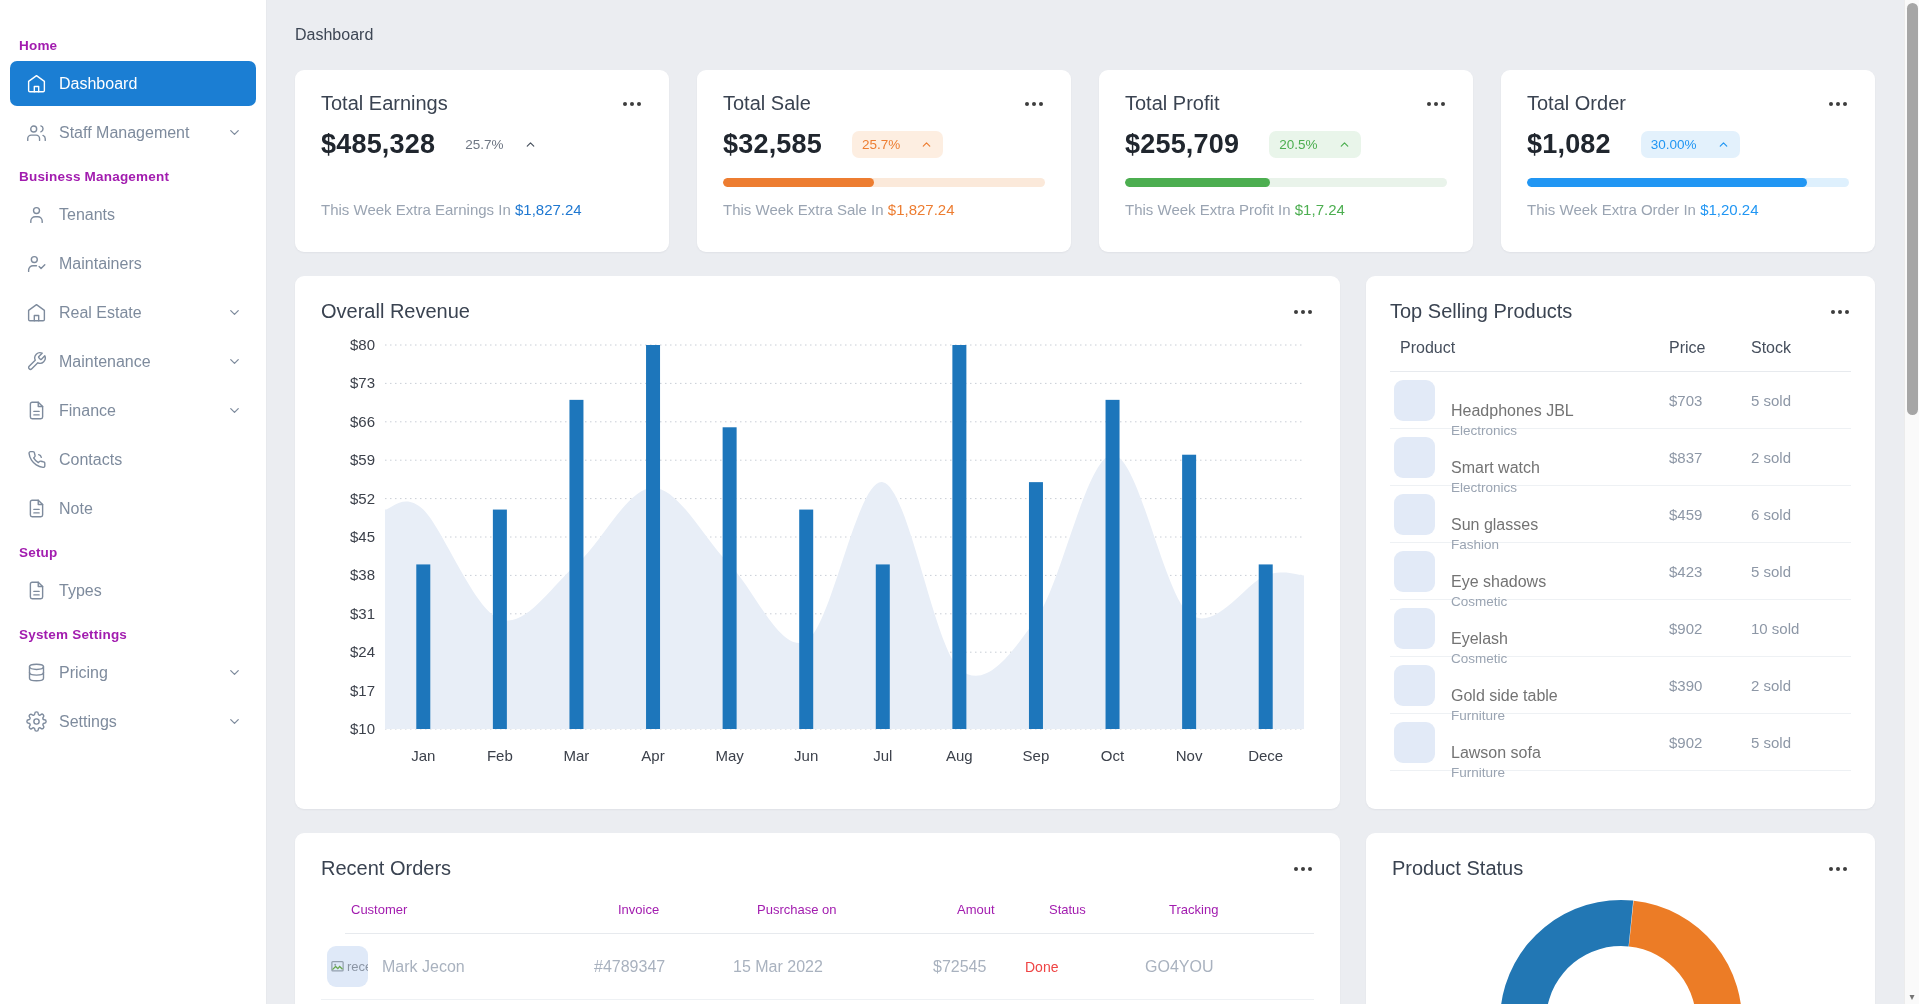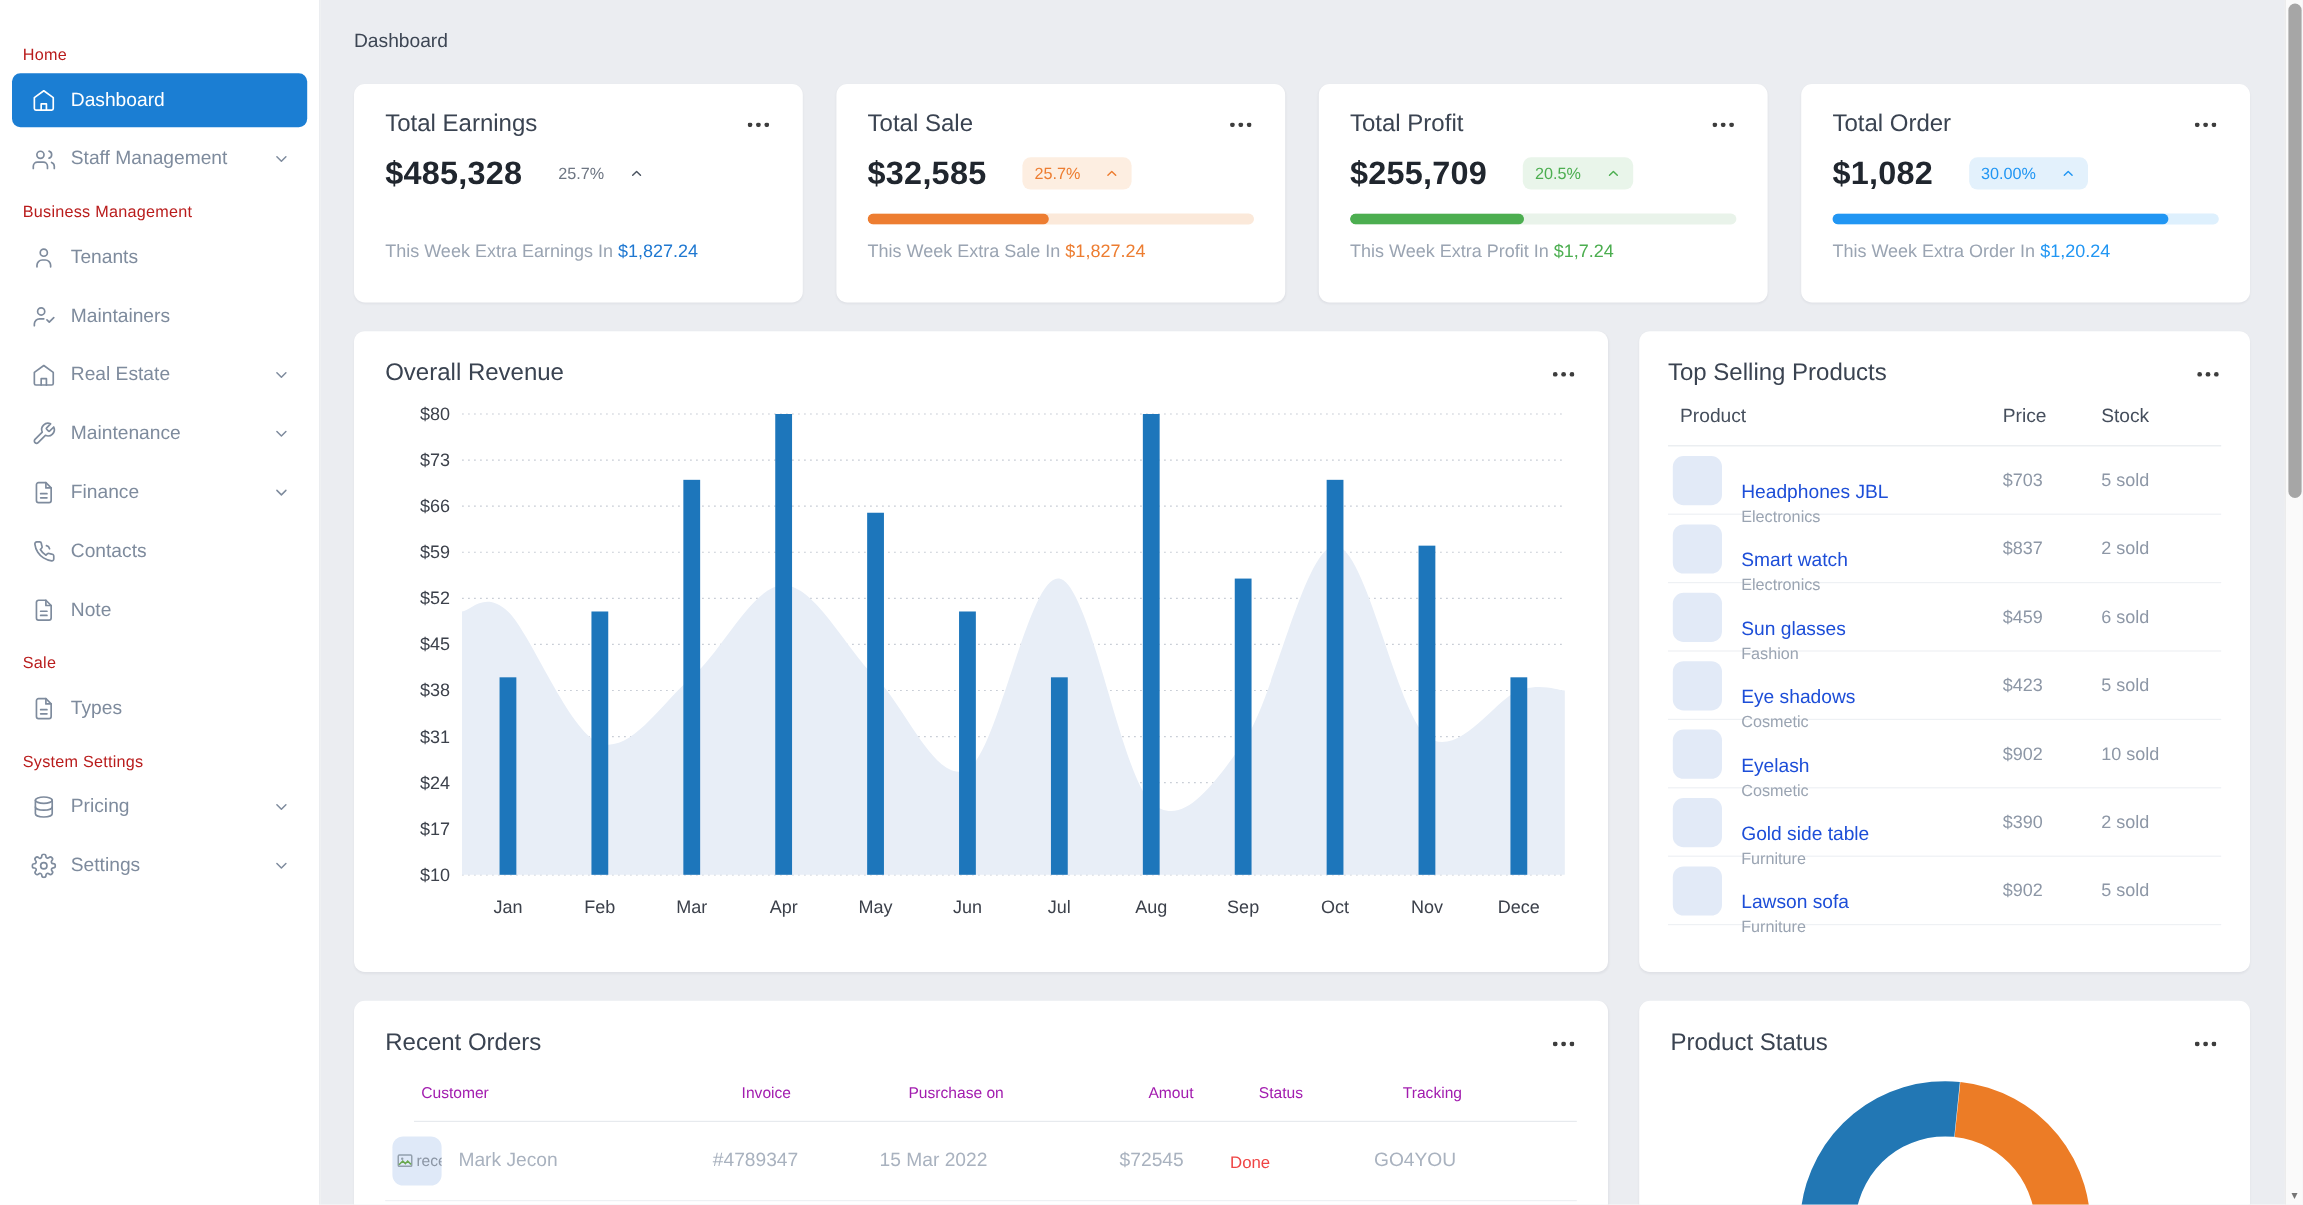"Home" .side-section-label { color: #b91c1c -> #a21caf; font-weight: 400 -> 700 }
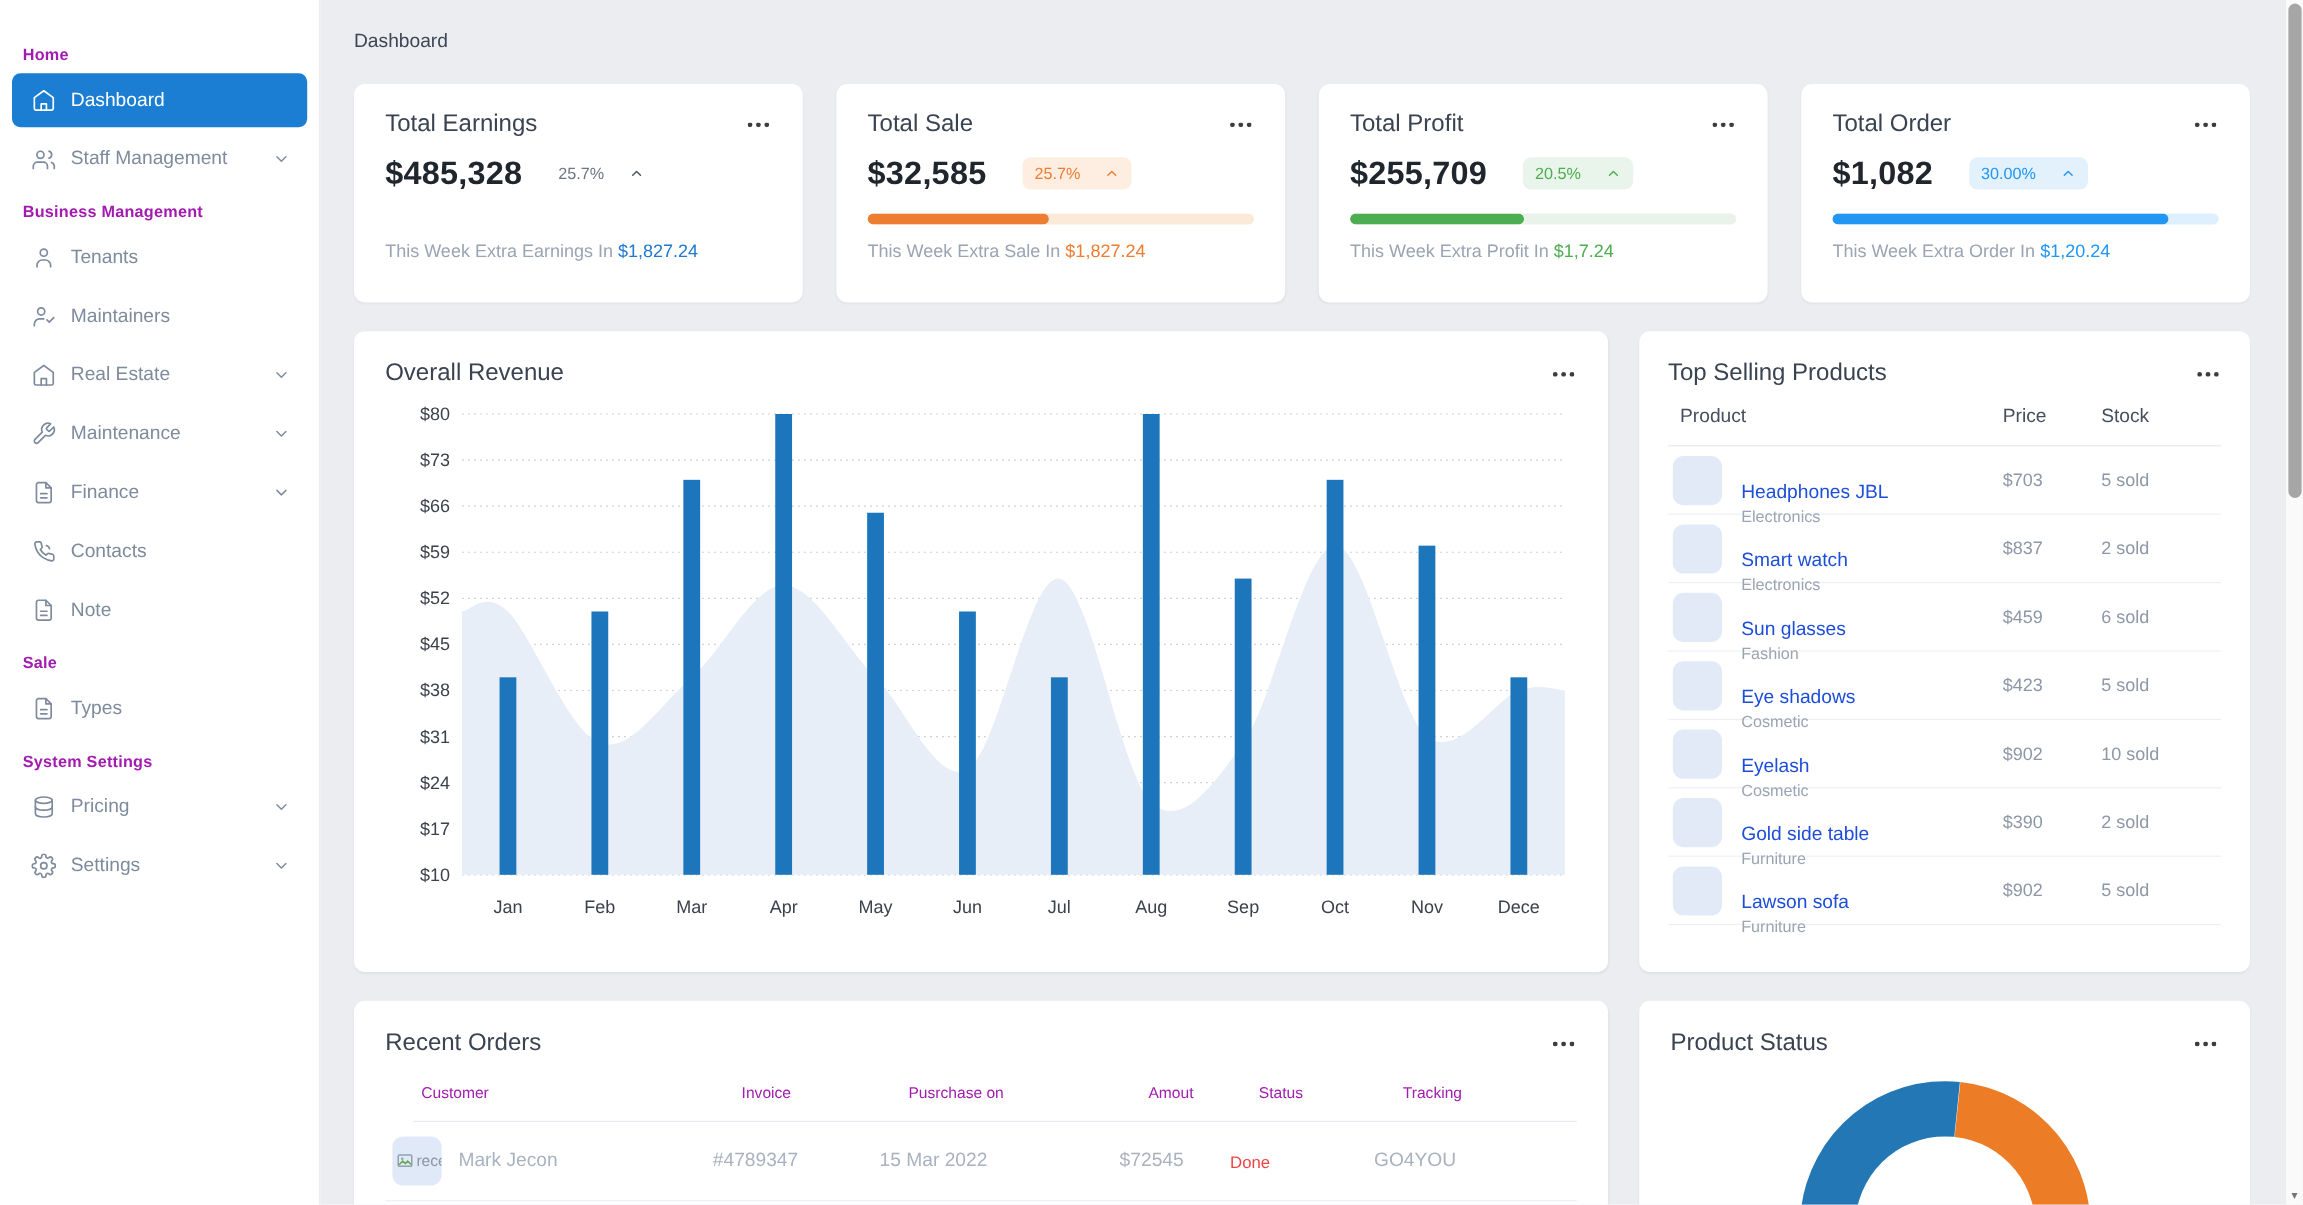"Headphones JBL" .tsp-name { color: #1d4ed8 -> #737373 }
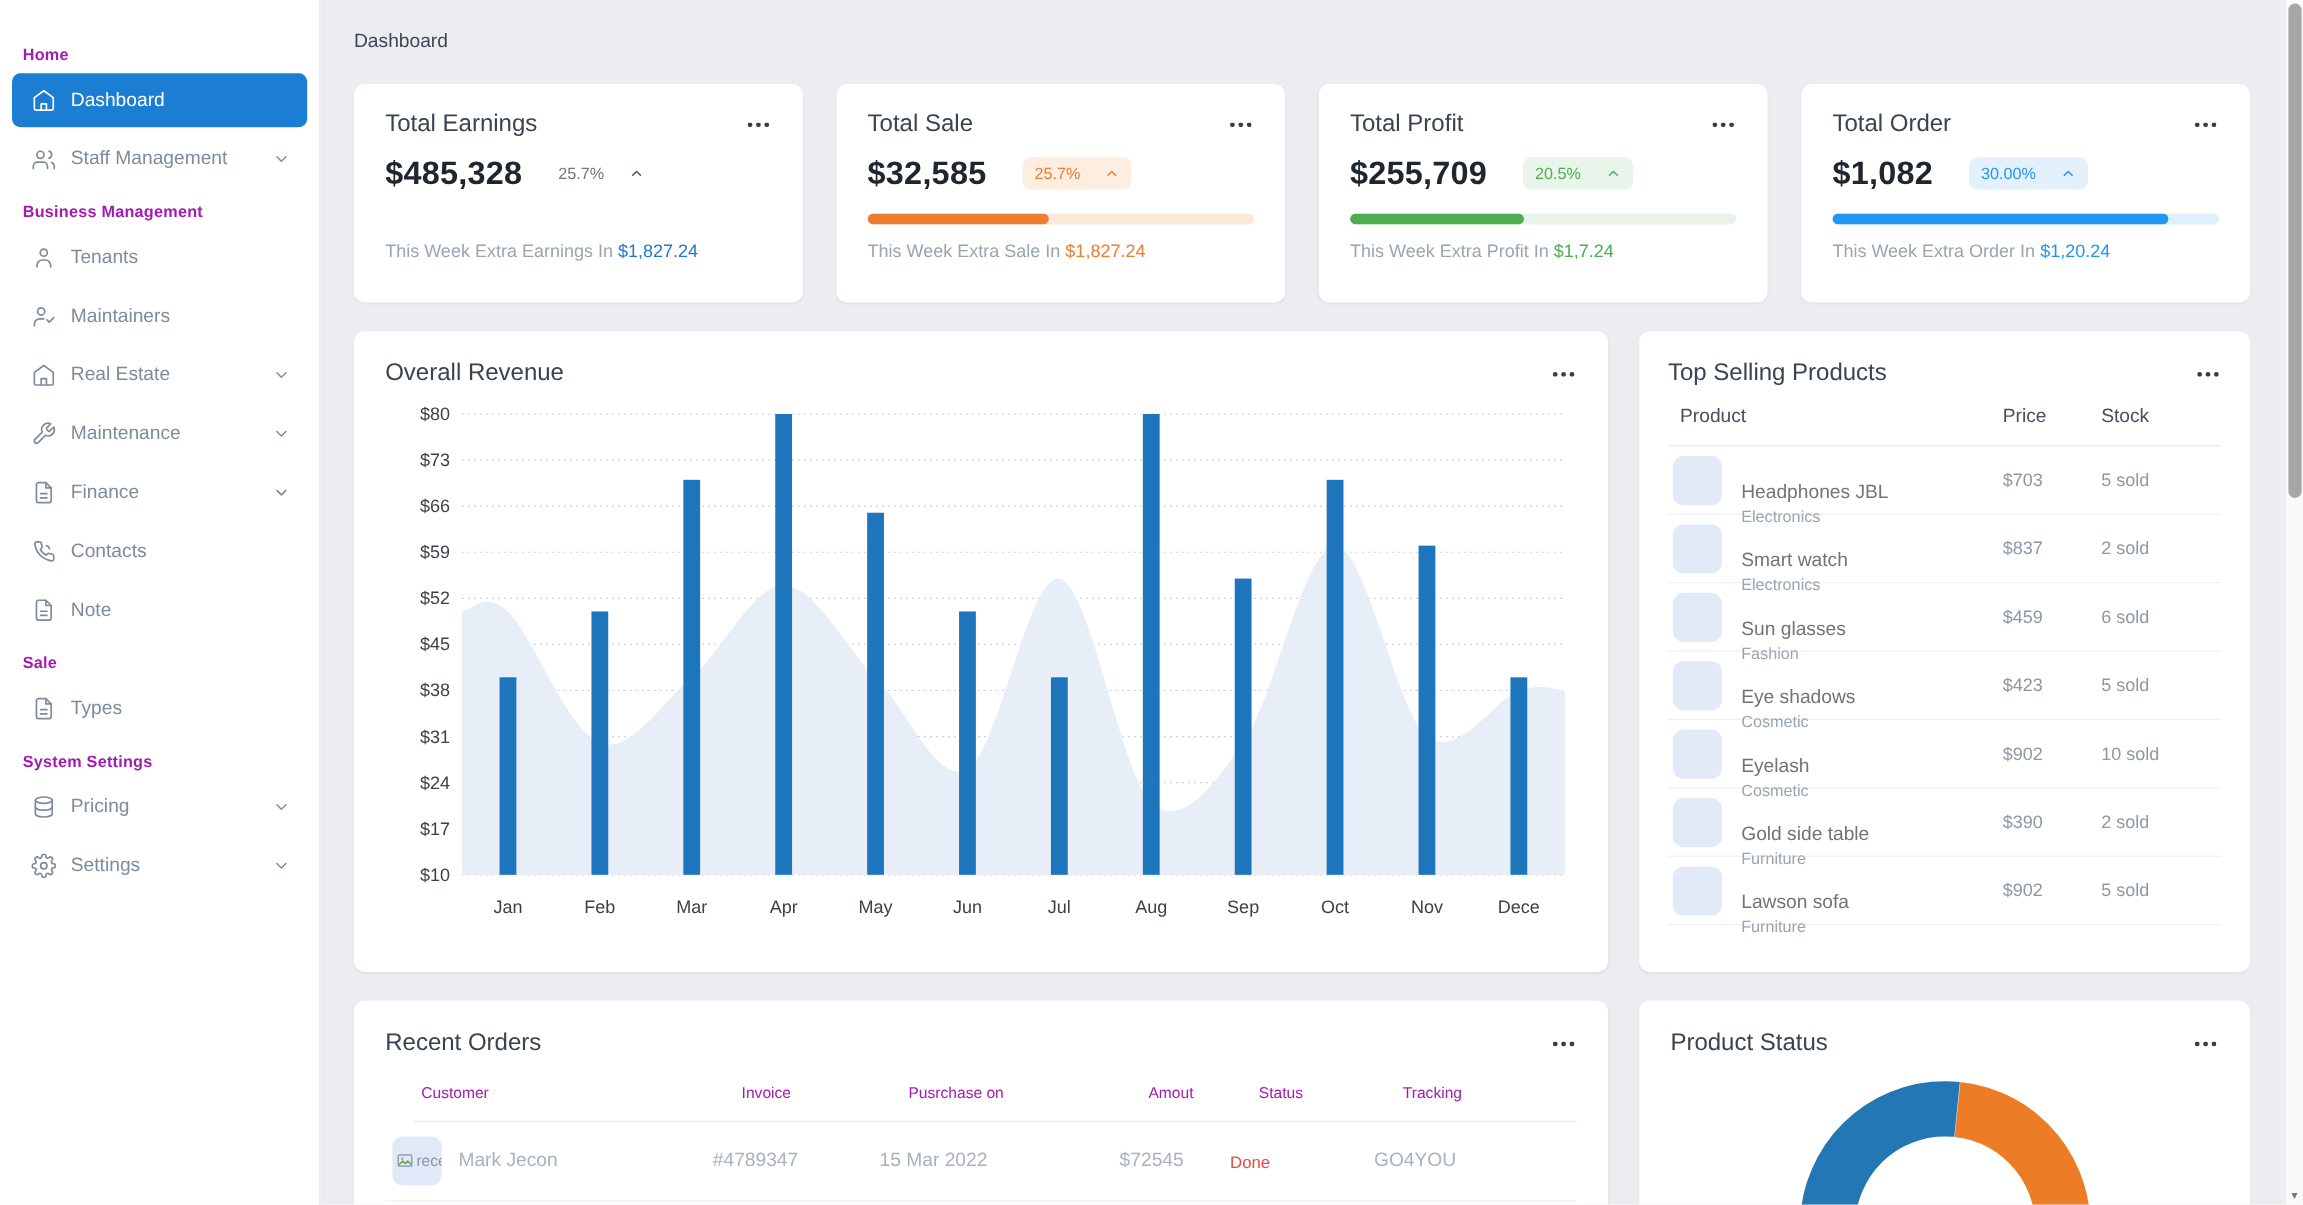"Sale" div.side-section-label { text: Sale -> Setup }
